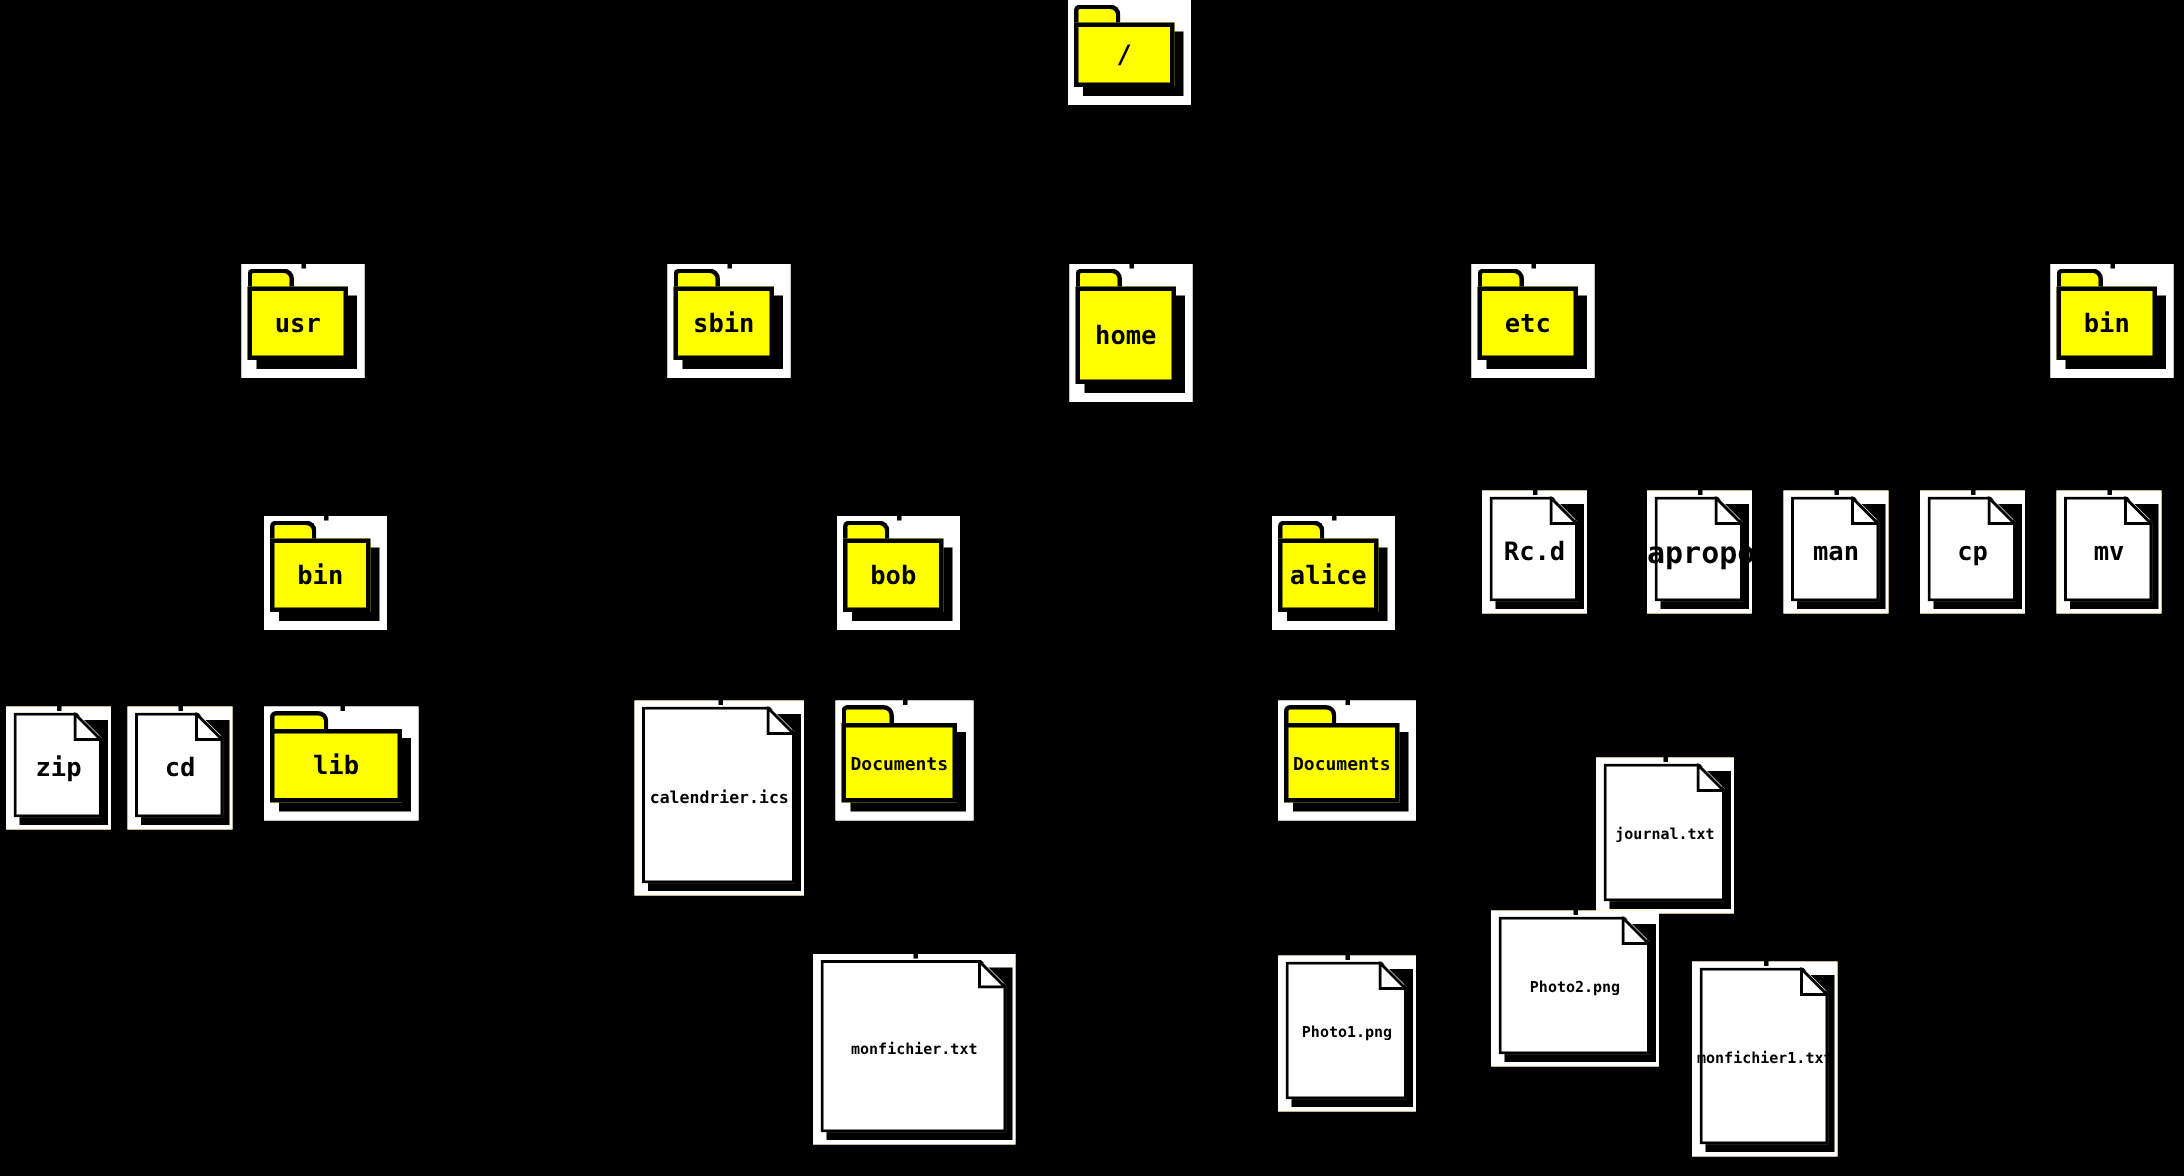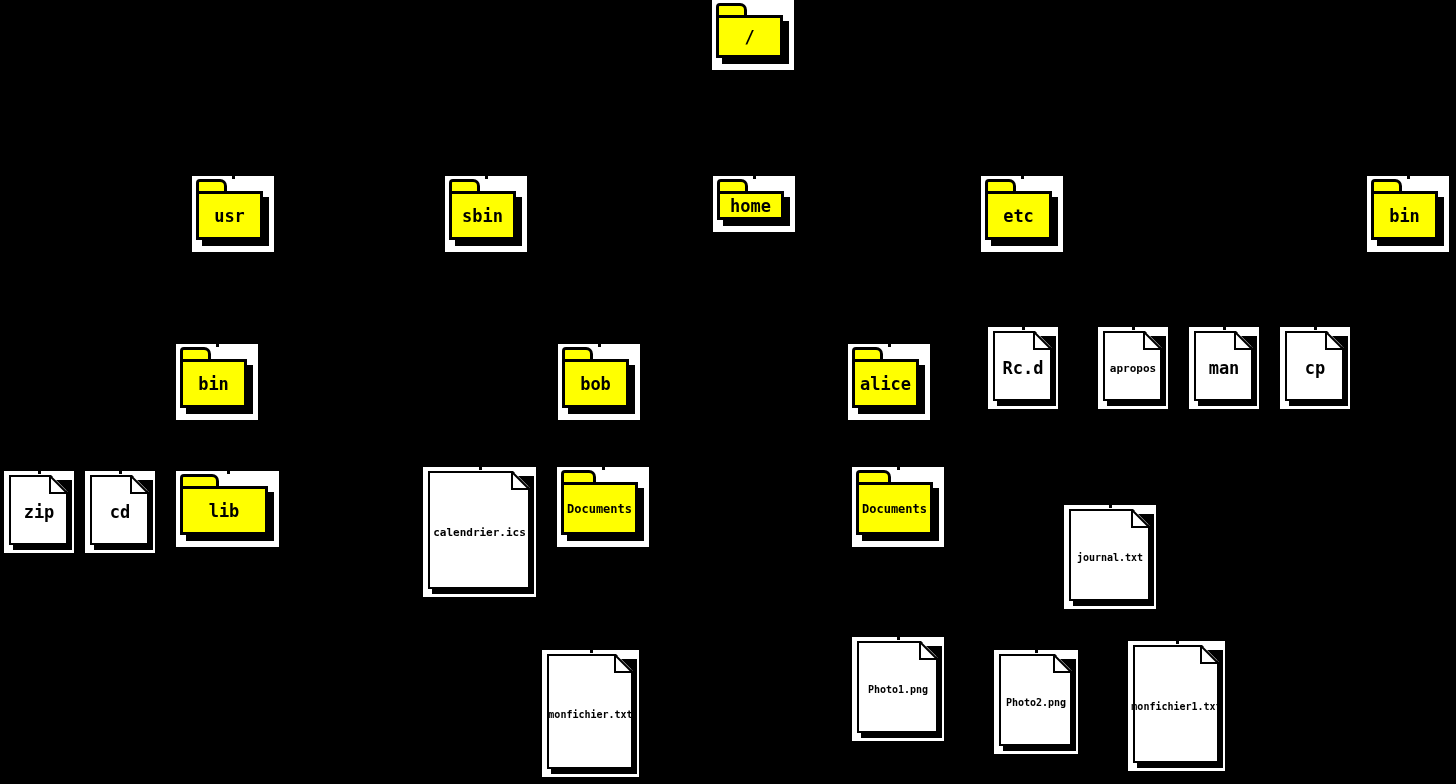"usr" div.node { left: 192px -> 161px }
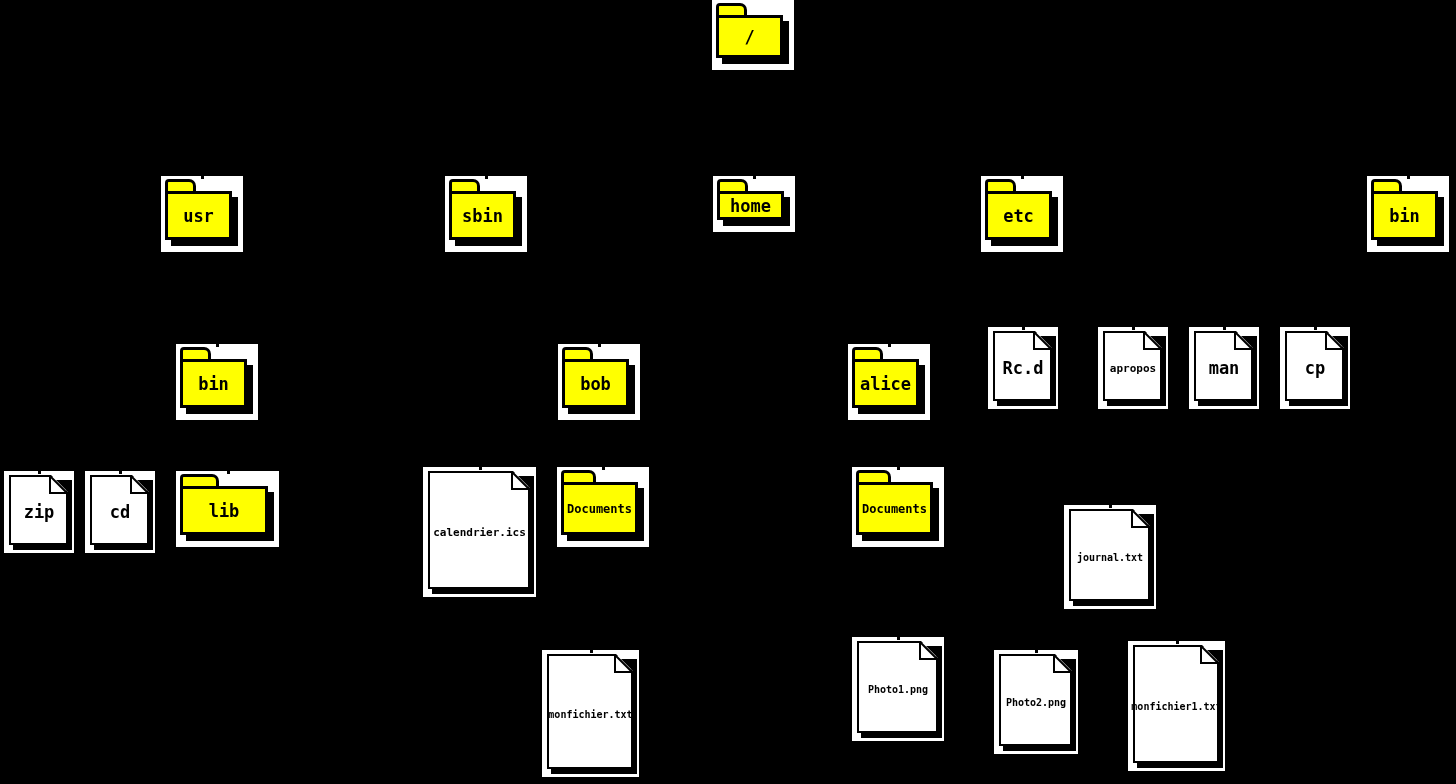"home" div.node { height: 56px -> 92px }
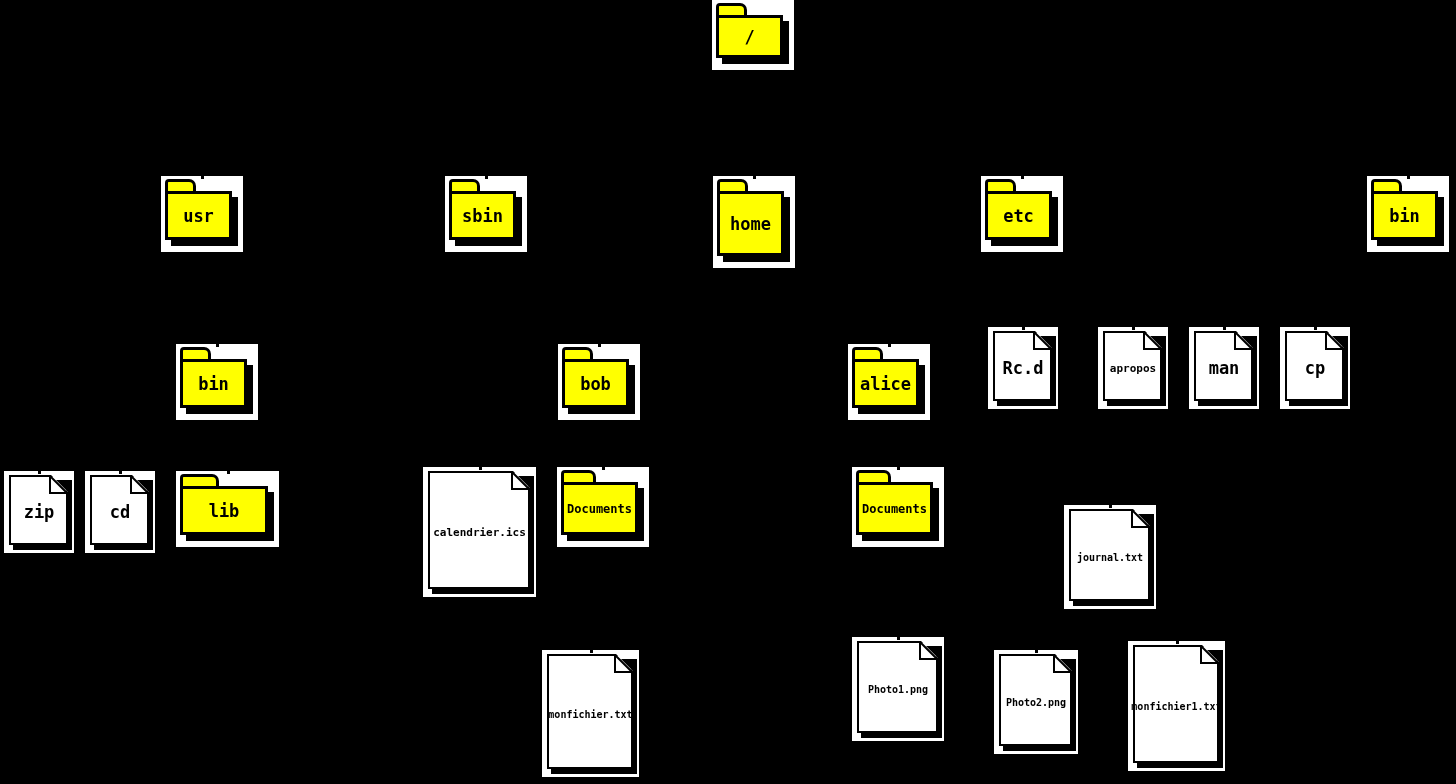"apropos" div.label { font-size: 11px -> 20px }
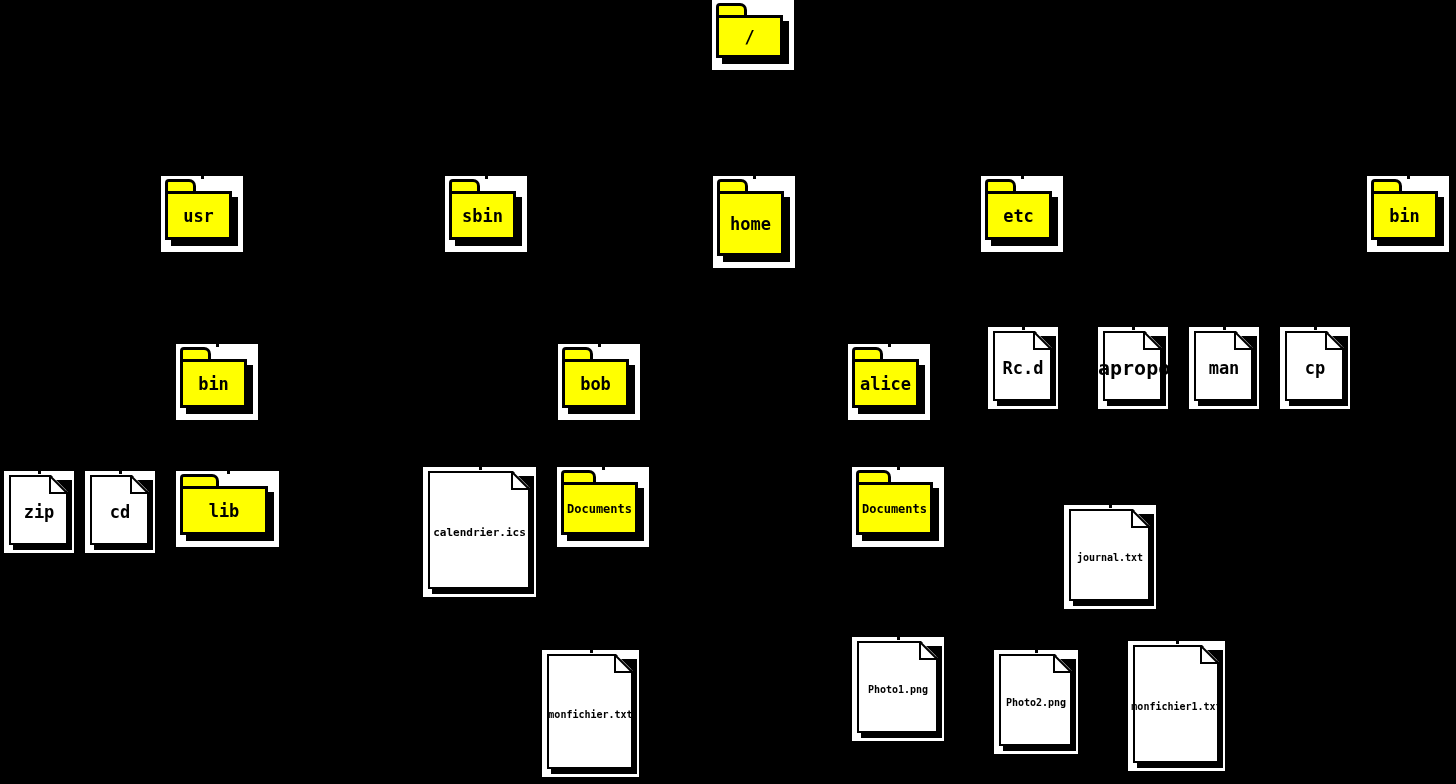"mv" div.node { html: none -> <div> <div></div> <div></div> <div></div> <div> <svg> <path></path> </svg> </div> <div>mv</div> <div></div> </div> }
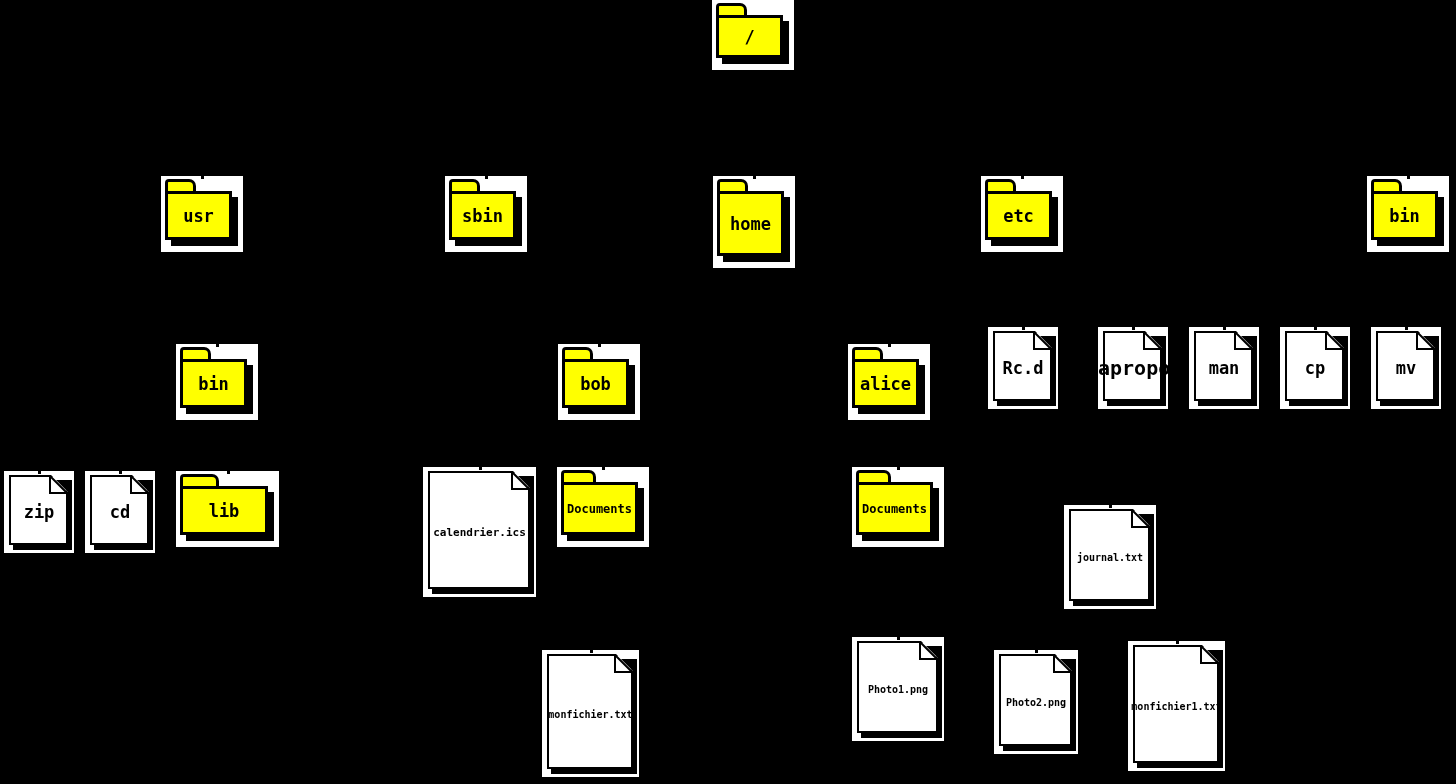"Photo2.png" div.node { top: 650px -> 607px; width: 84px -> 112px }
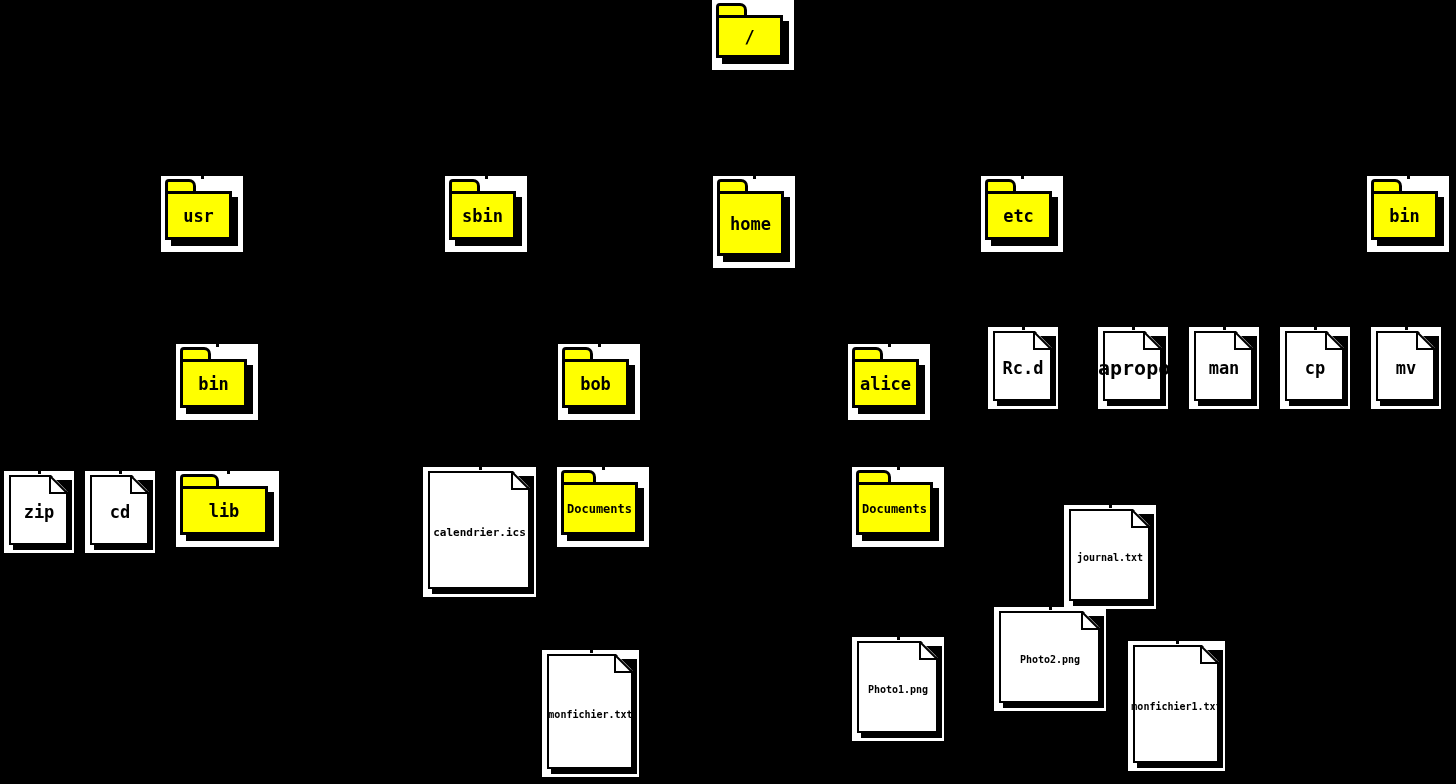"monfichier.txt" div.node { top: 650px -> 636px; width: 97px -> 135px }
